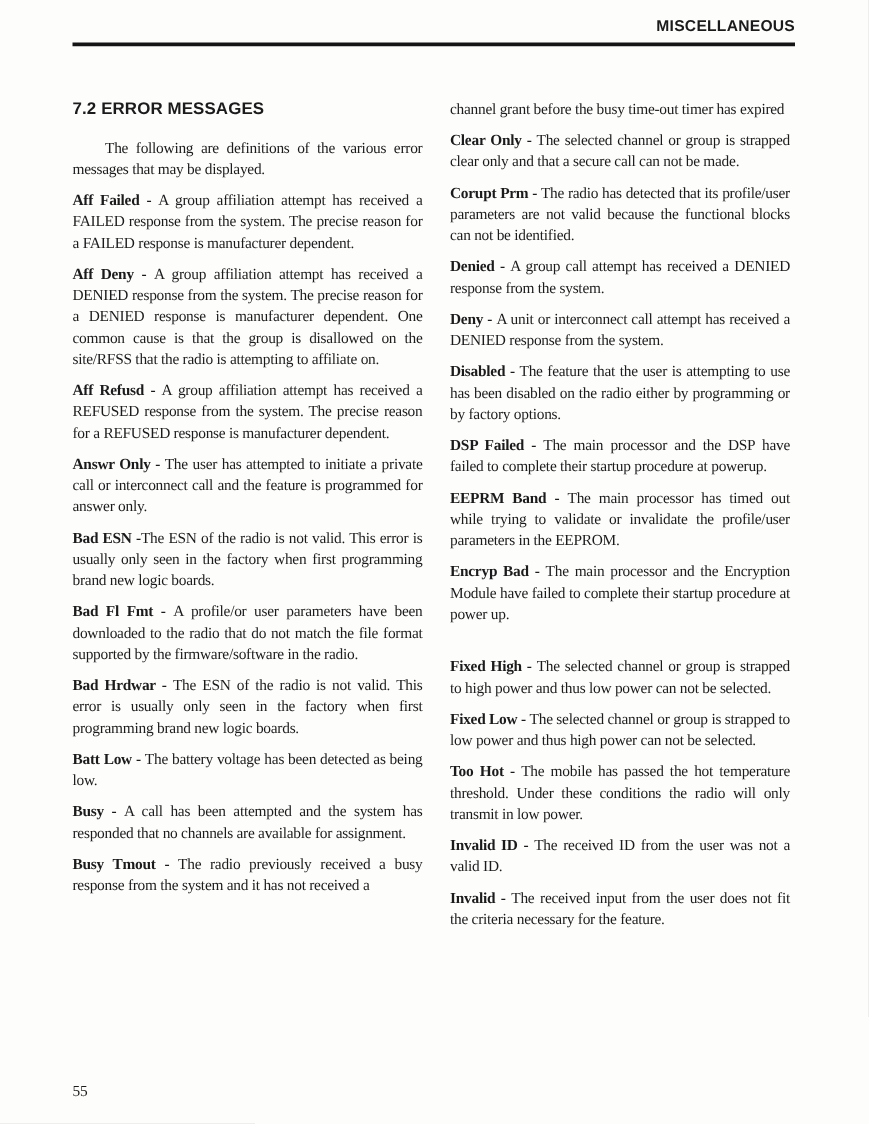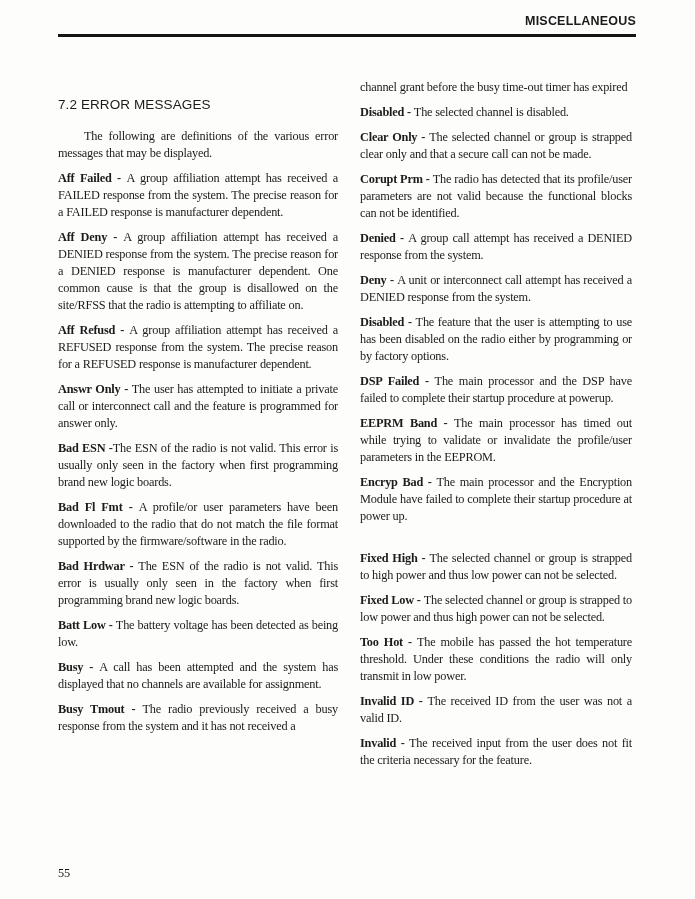"7.2 ERROR MESSAGES" .section-title { font-weight: normal -> bold; margin: 18px 0 15px 0 -> 0 0 15px 0 }
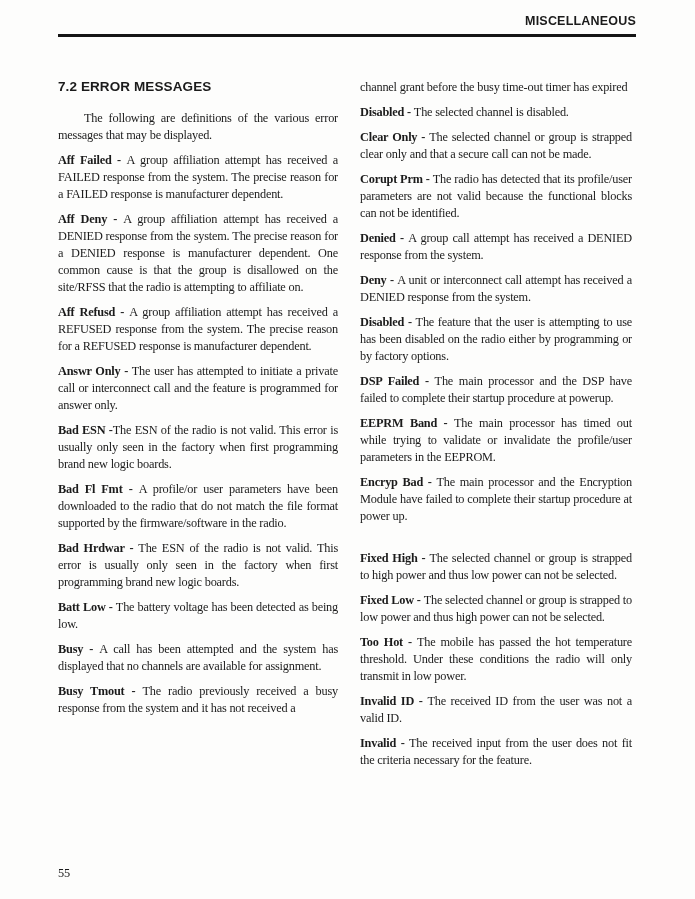"Disabled - The selected channel" p.entry { html: <p><b>Disabled - </b><span>The selected channel is disabled.</span></p> -> none }
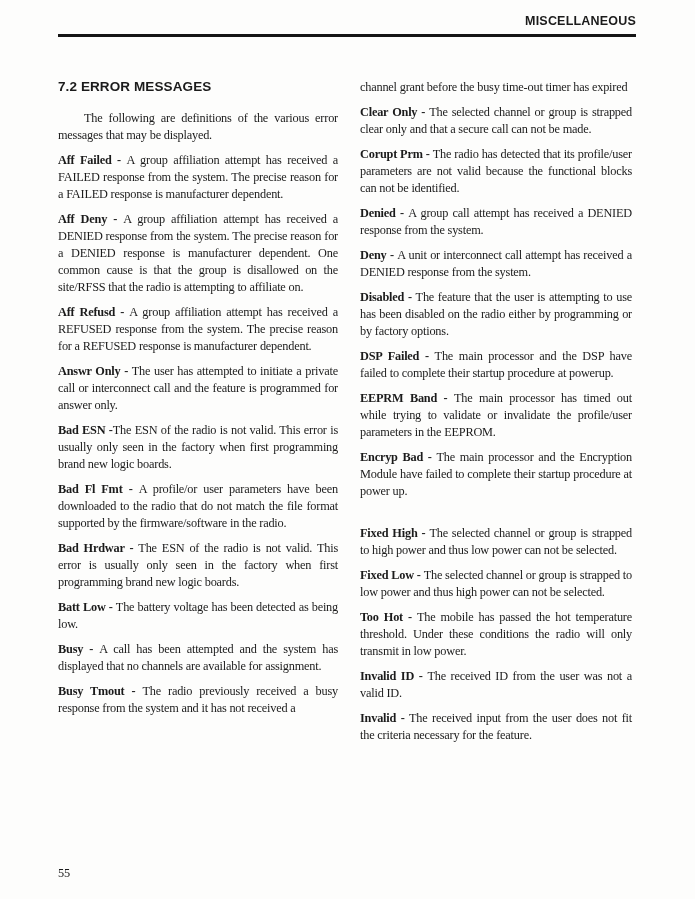"A call has been attempted" span { text: displayed -> responded }
